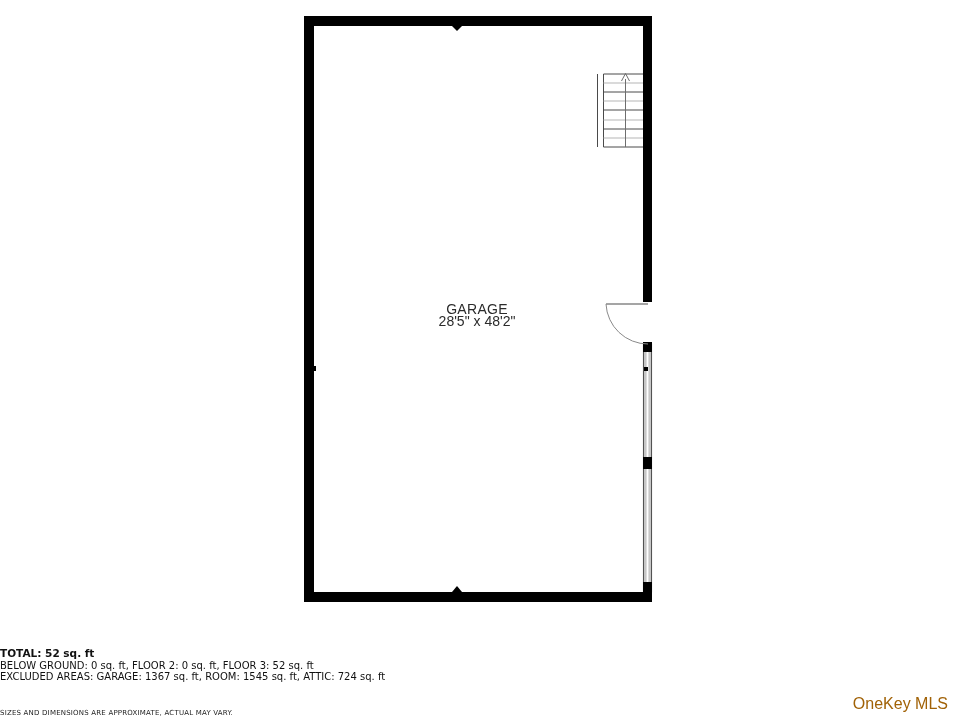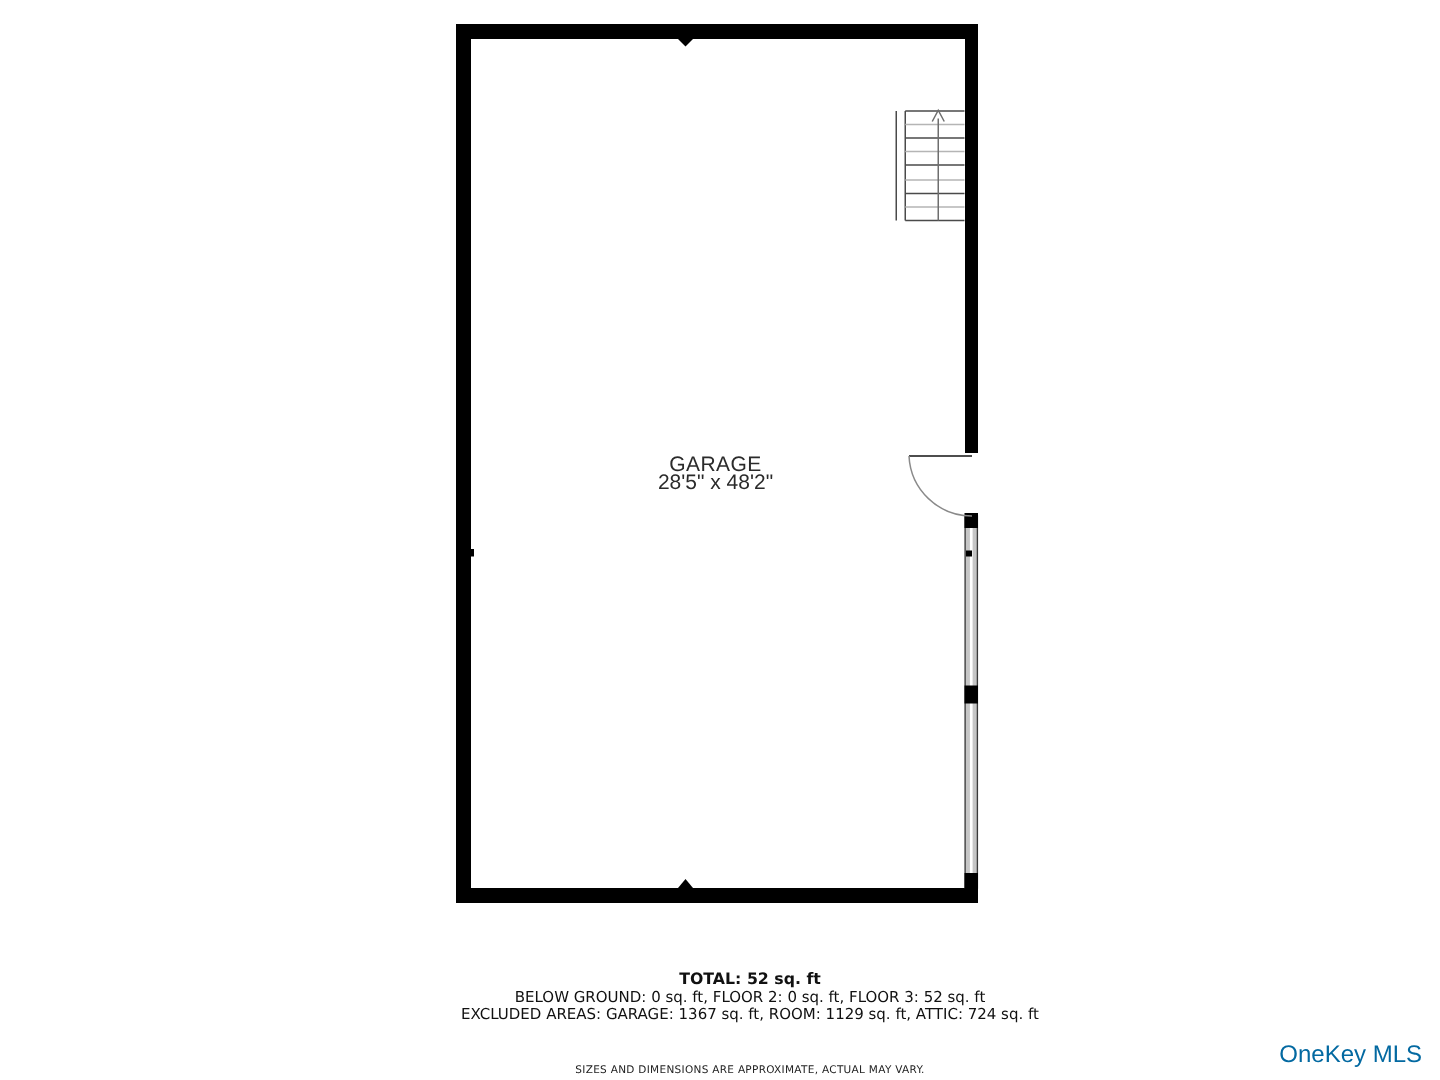"TOTAL: 52 sq. ft" .footer { padding-left: 40px -> none; text-align: center -> none }
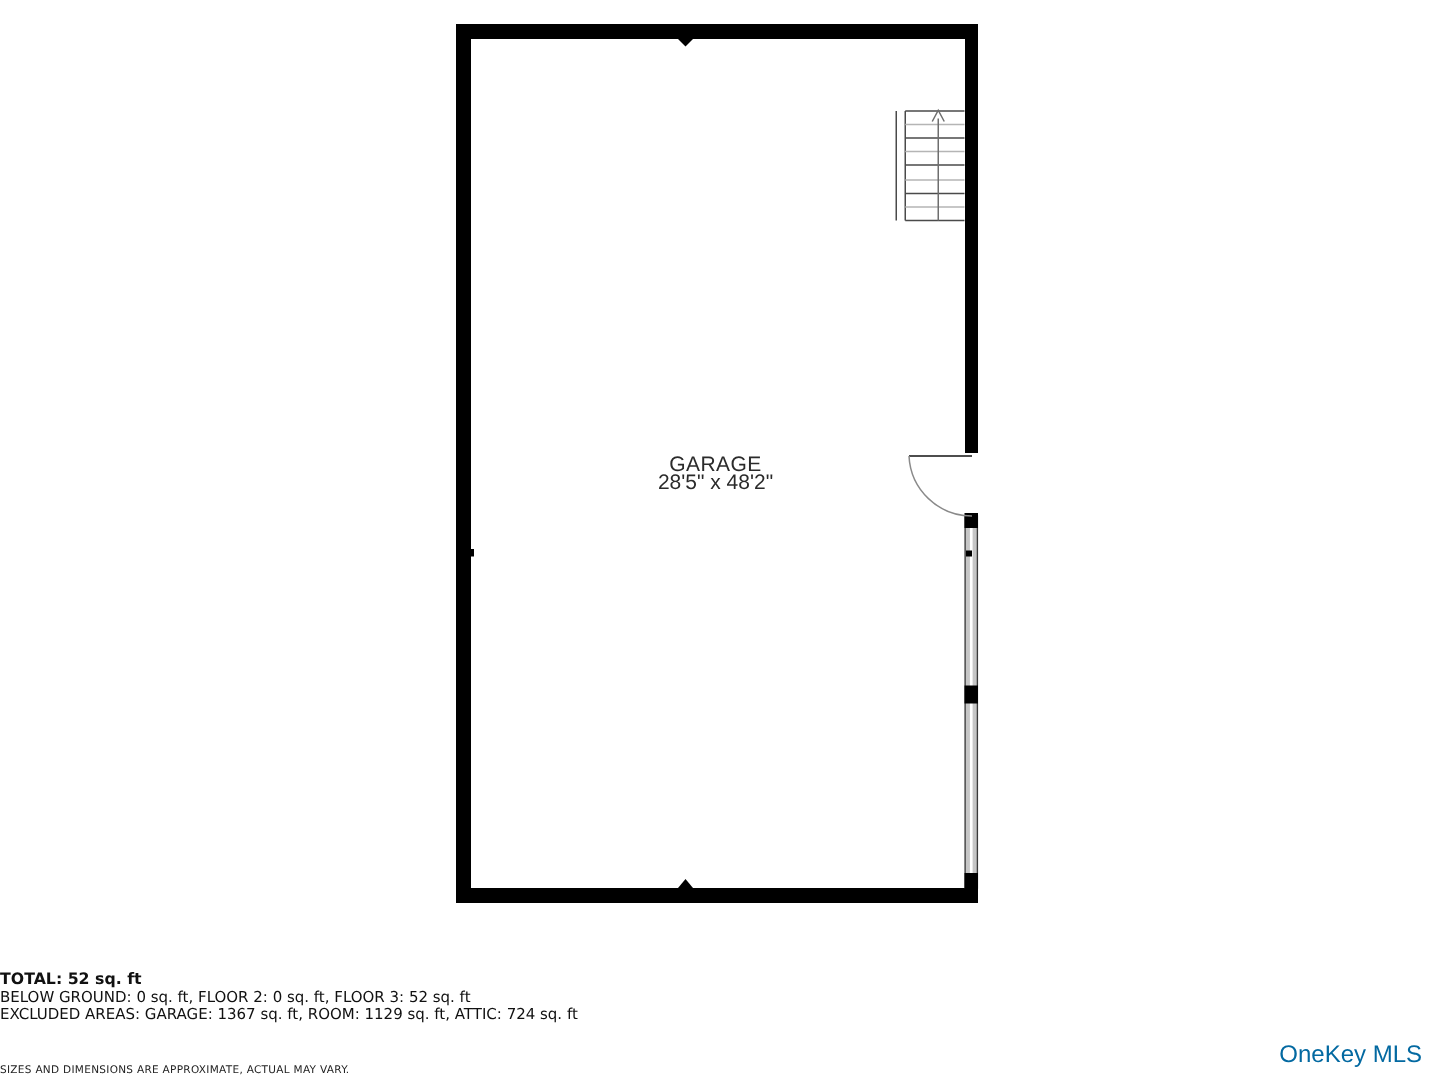"EXCLUDED AREAS: GARAGE: 1367 sq." div.footer-line { text: 1129 -> 1545 }
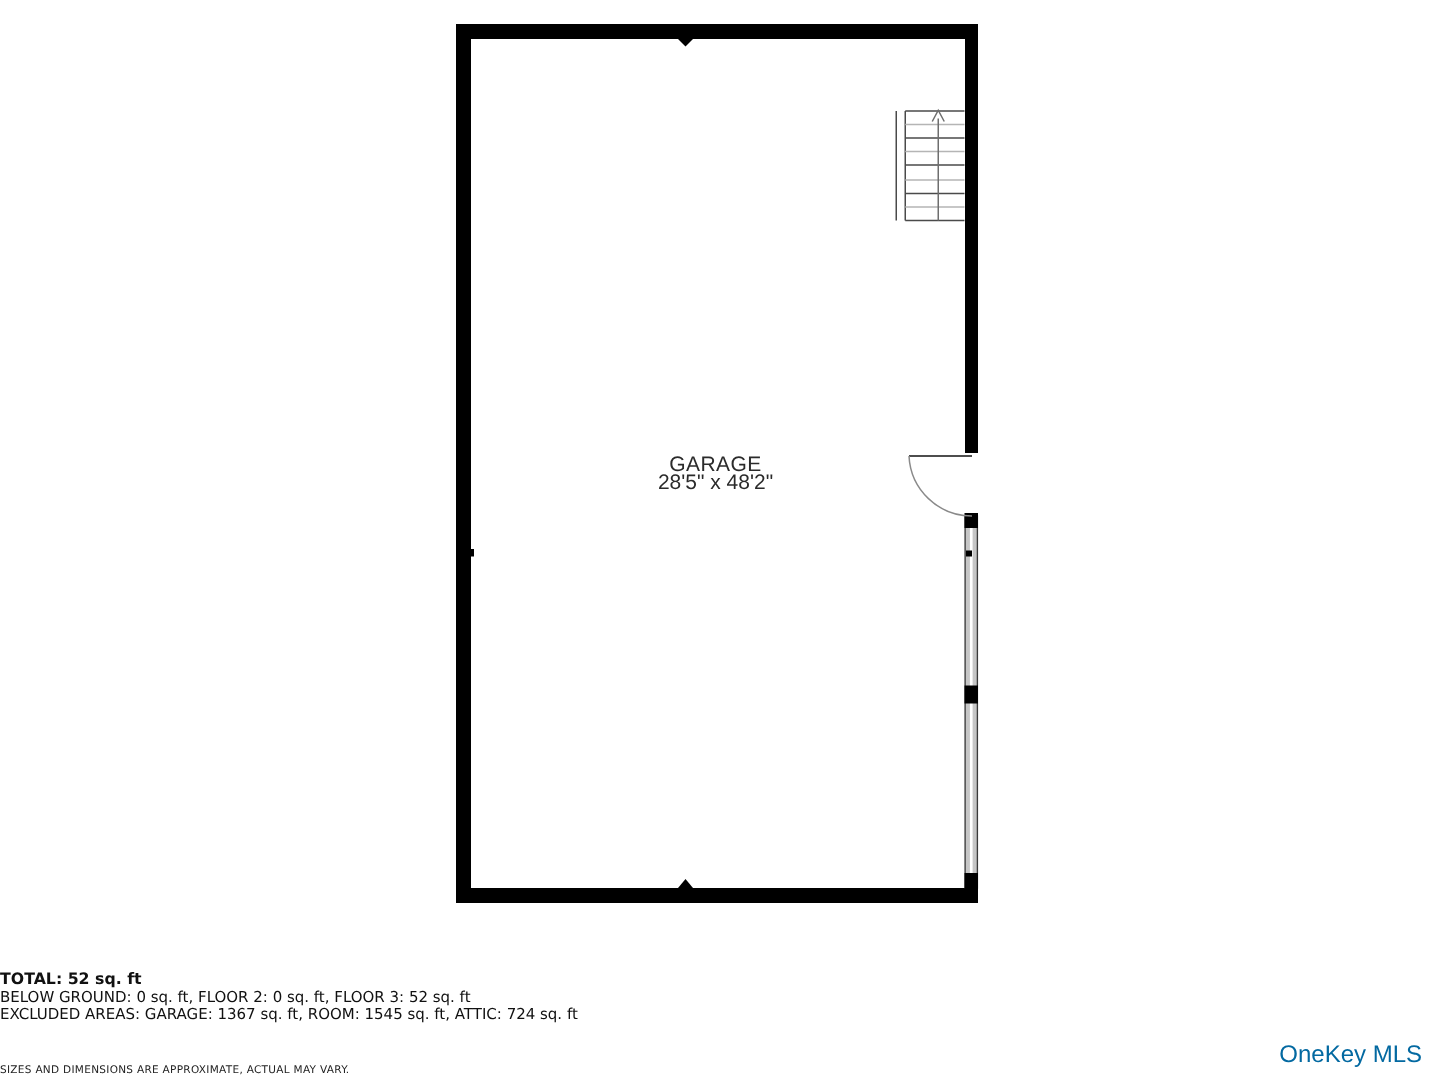"OneKey MLS" .watermark { color: #0369a1 -> #a16207 }
